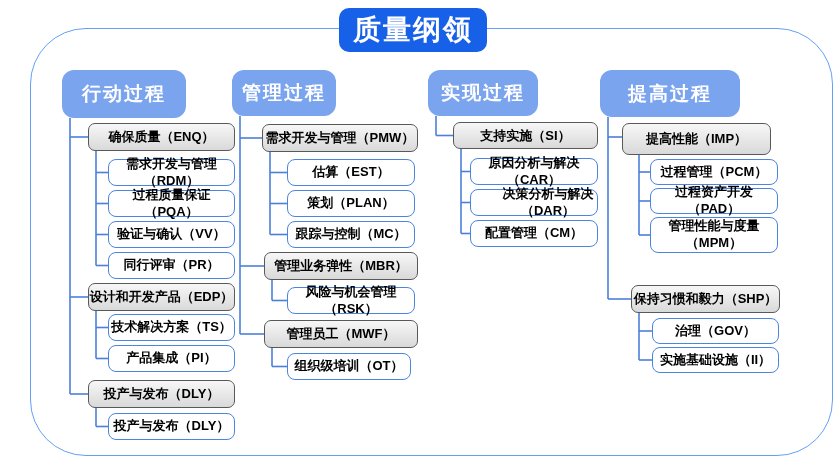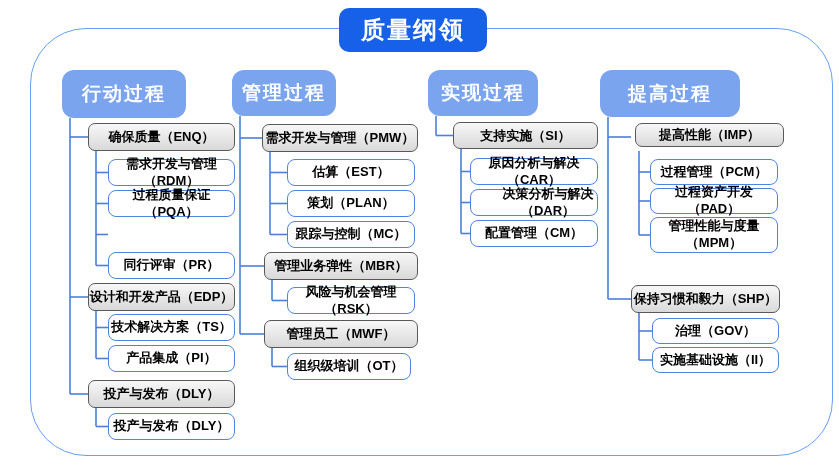"质量纲领" .title-box { font-size: 24px -> 28px }
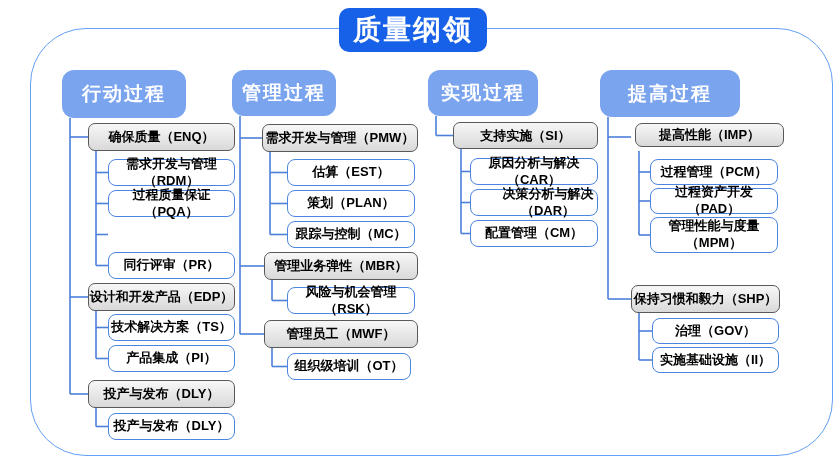"提高性能（IMP）" div.node { height: 24px -> 32px; left: 635px -> 622px }
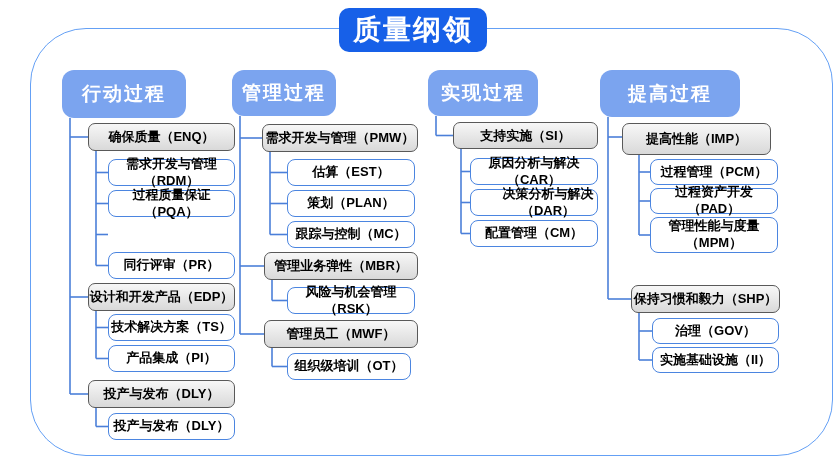"验证与确认（VV）" div.node { html: none -> <div>验证与确认（VV）</div> }
